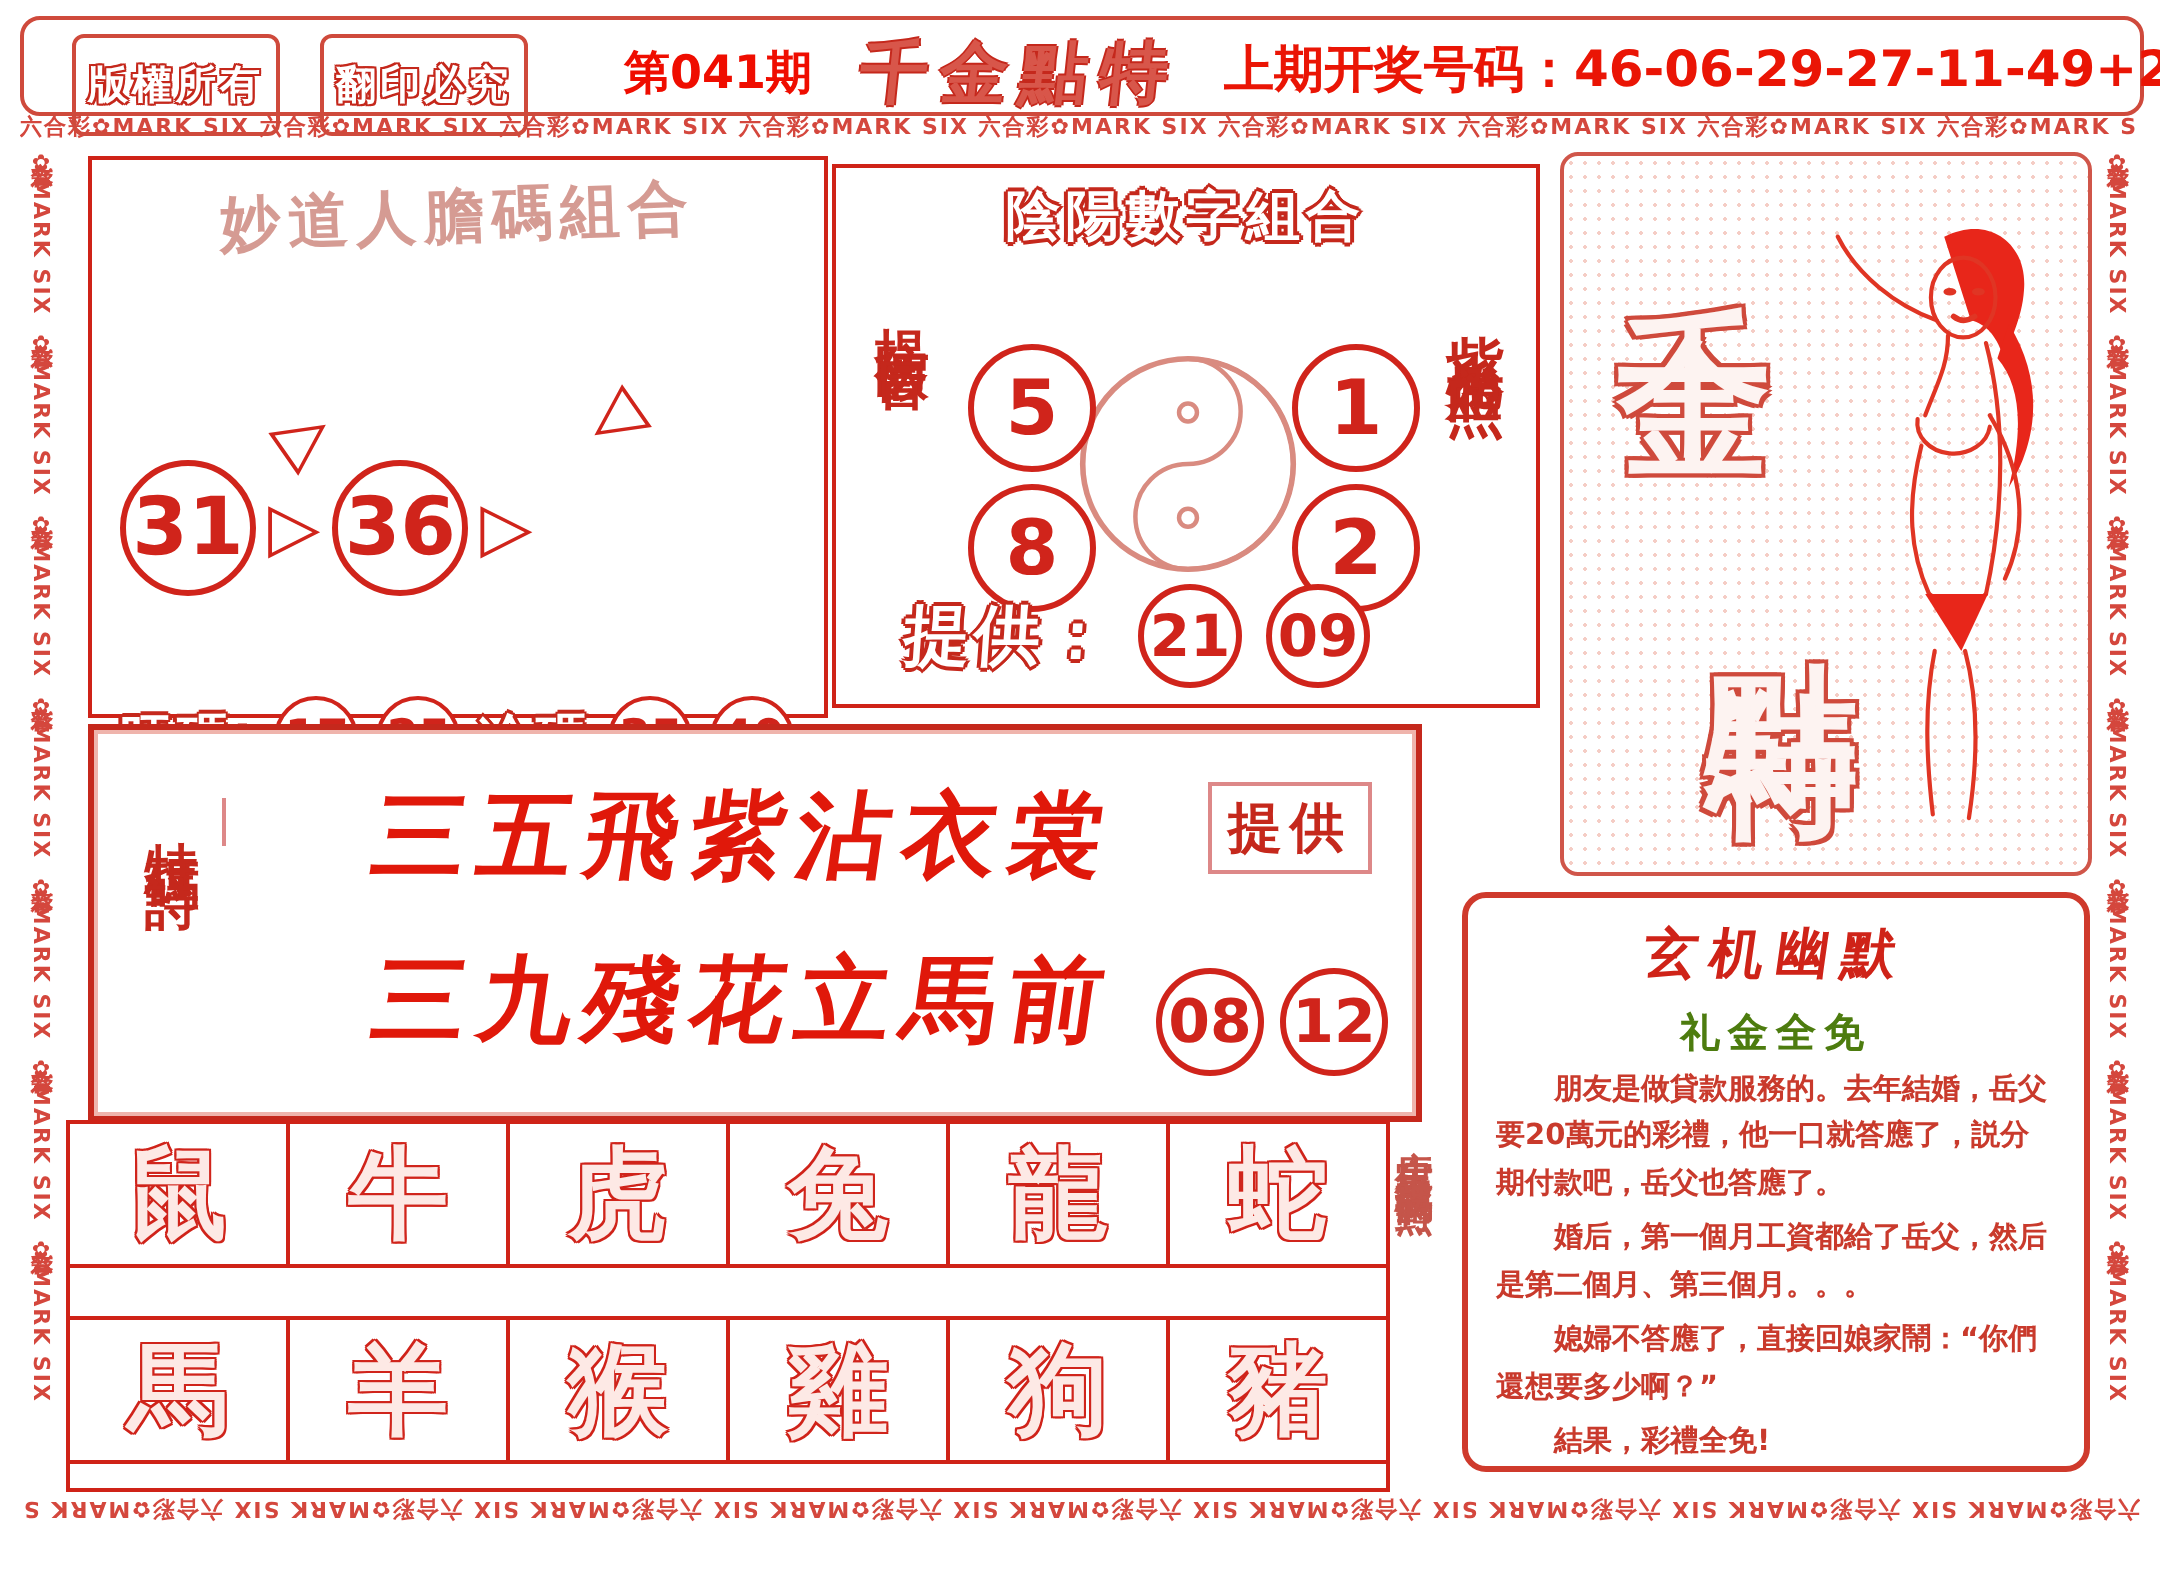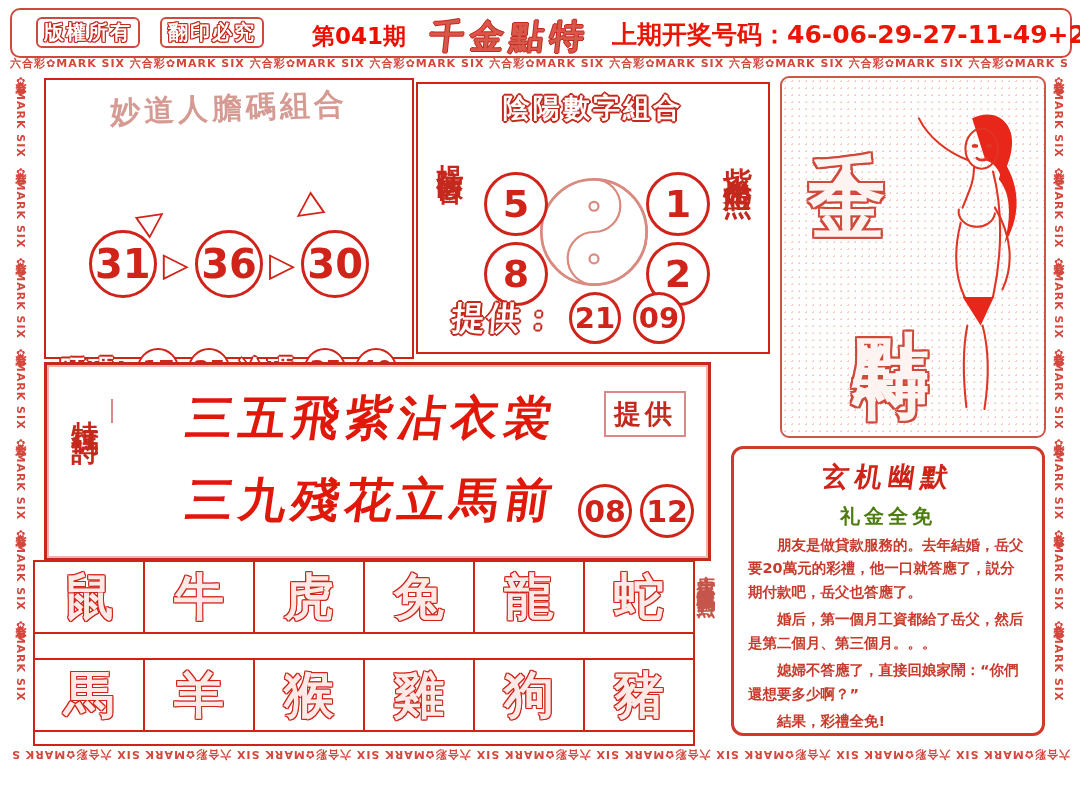"版權所有" .stamp { padding: 0 6px -> 10px 6px }
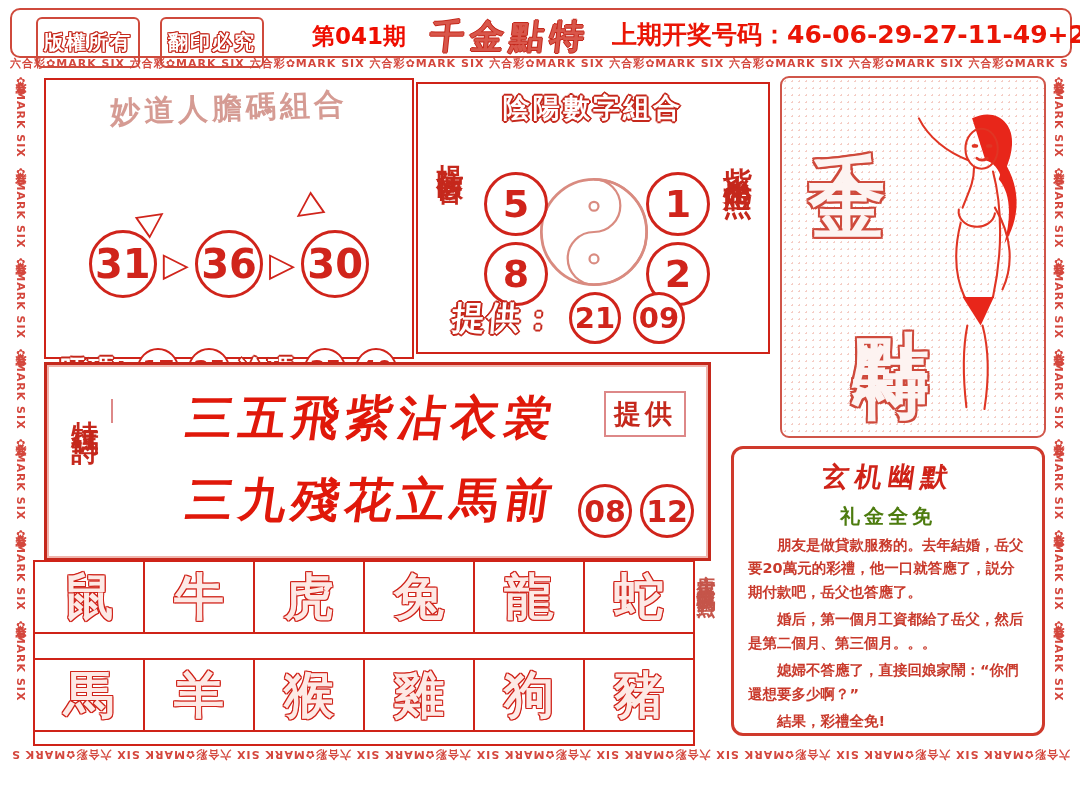"31" #num-row { justify-content: center -> none; left: 0 -> 14px }
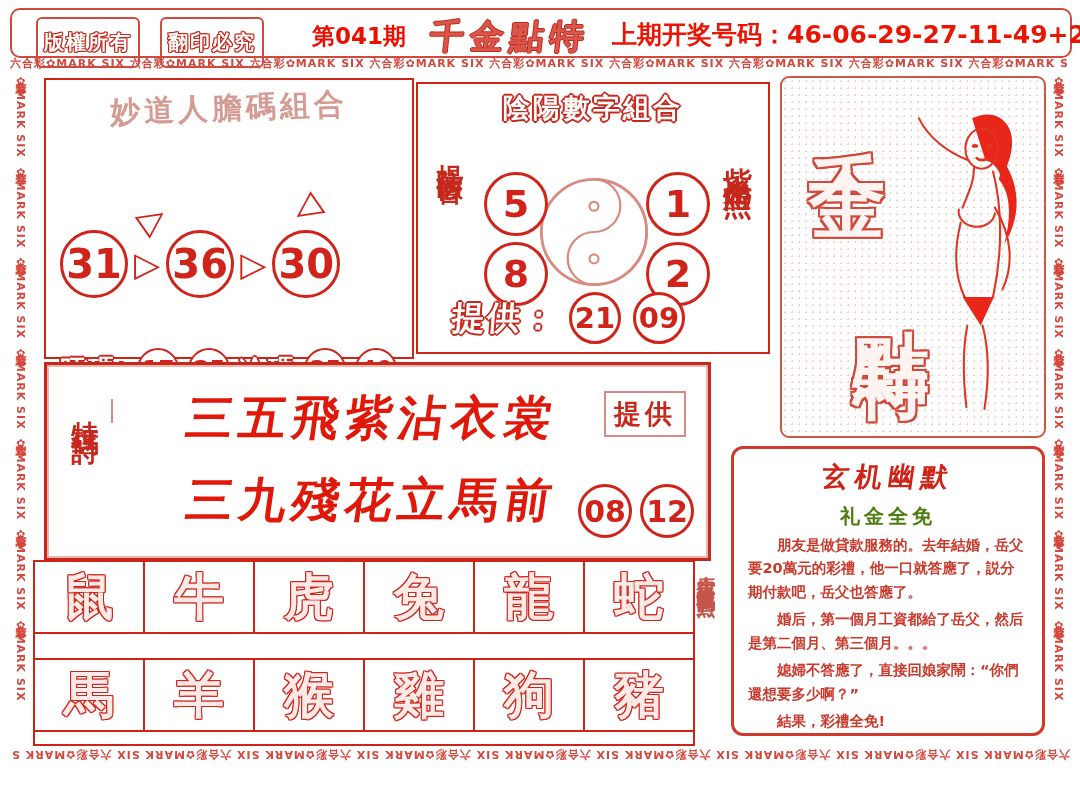"30" span.circle { html: <span>30</span> -> none }
